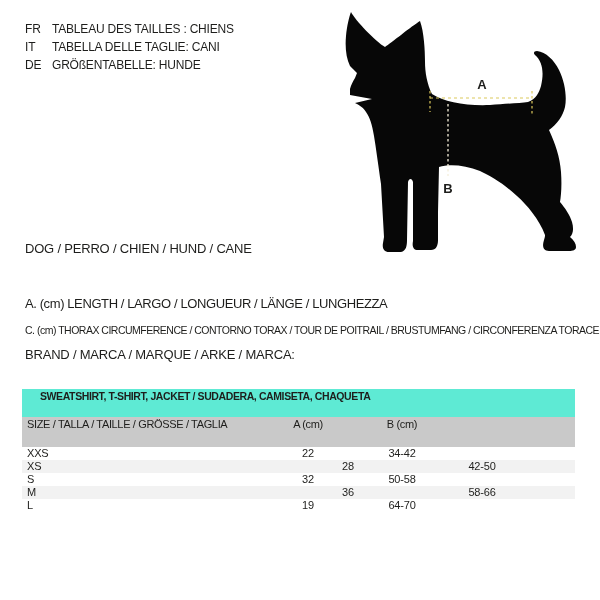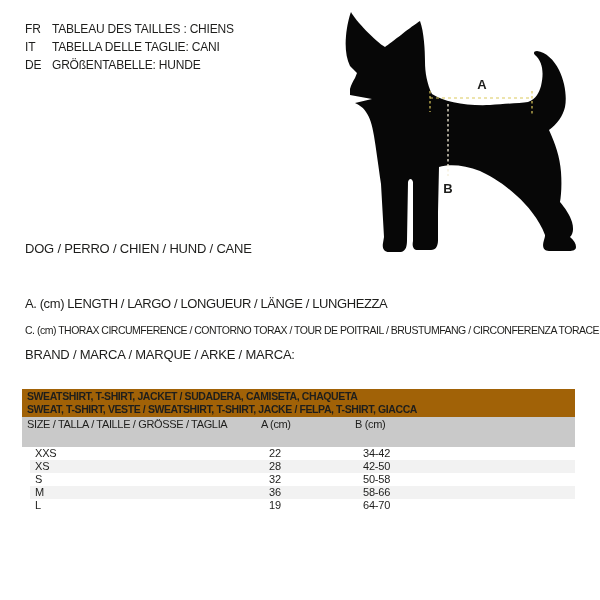"SWEATSHIRT, T-SHIRT, JACKET / SUDADERA," .tbl-yellow { background: #a16207 -> #5eead4; padding: 1px 0 0 5px -> 1px 0 0 18px }
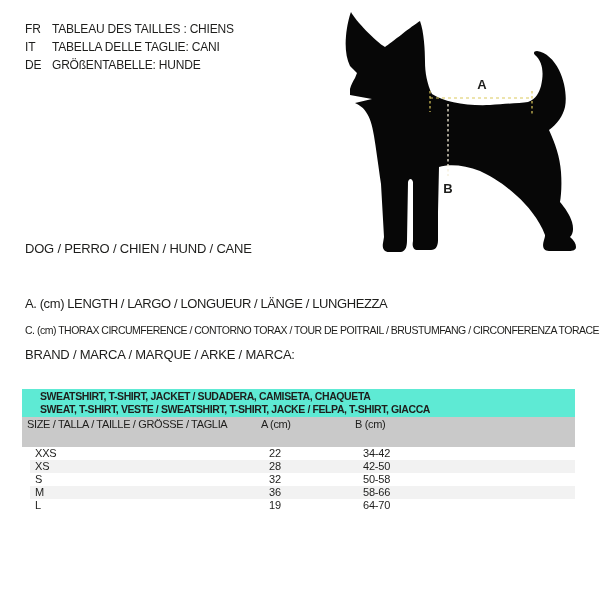"SWEAT, T-SHIRT, VESTE / SWEATSHIRT," div { html: <div>SWEAT, T-SHIRT, VESTE / SWEATSHIRT, T-SHIRT, JACKE / FELPA, T-SHIRT, GIACCA</div> -> none }
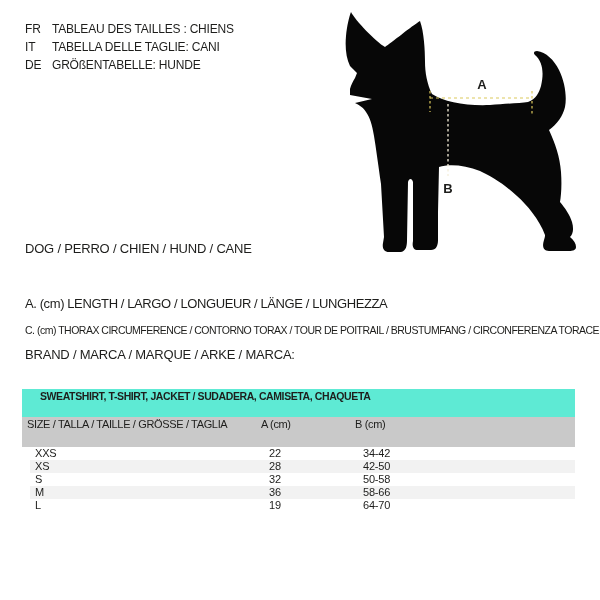"A (cm)" .cell-num { text-align: left -> center }
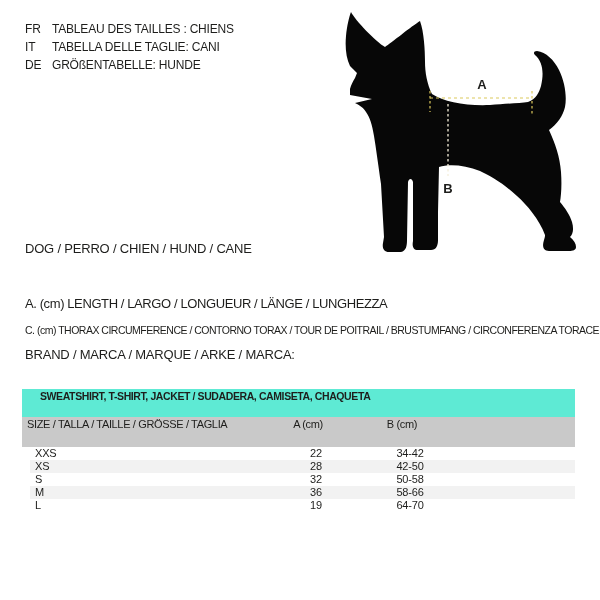"XXS" .tbl-row { margin-left: 8px -> none }
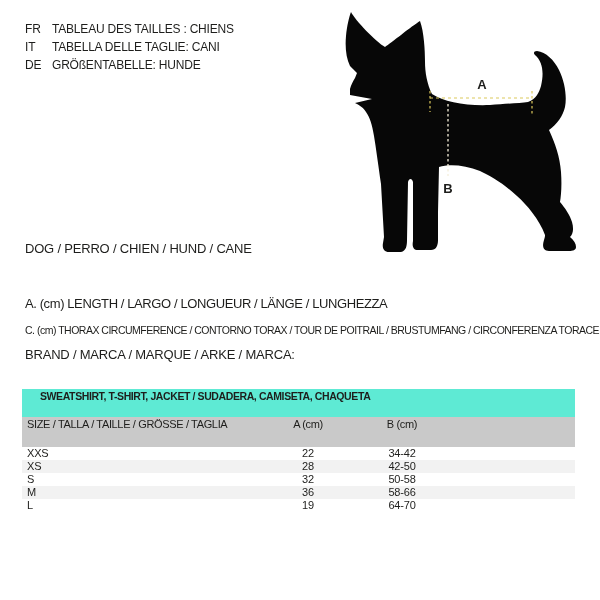"XS" .tbl-row.stripe { gap: none -> 40px }
